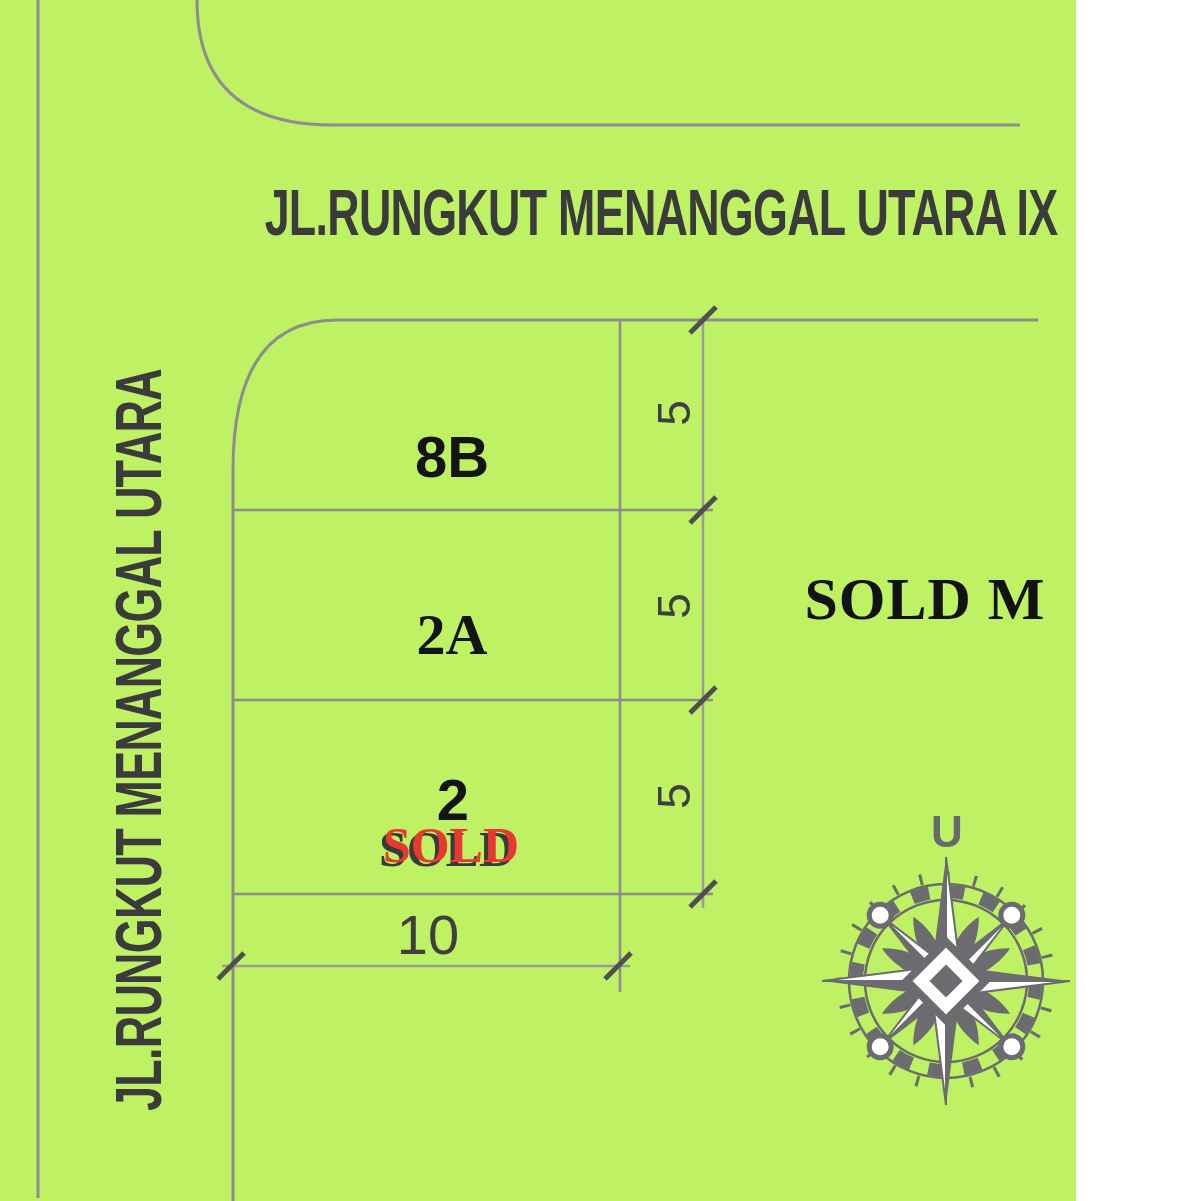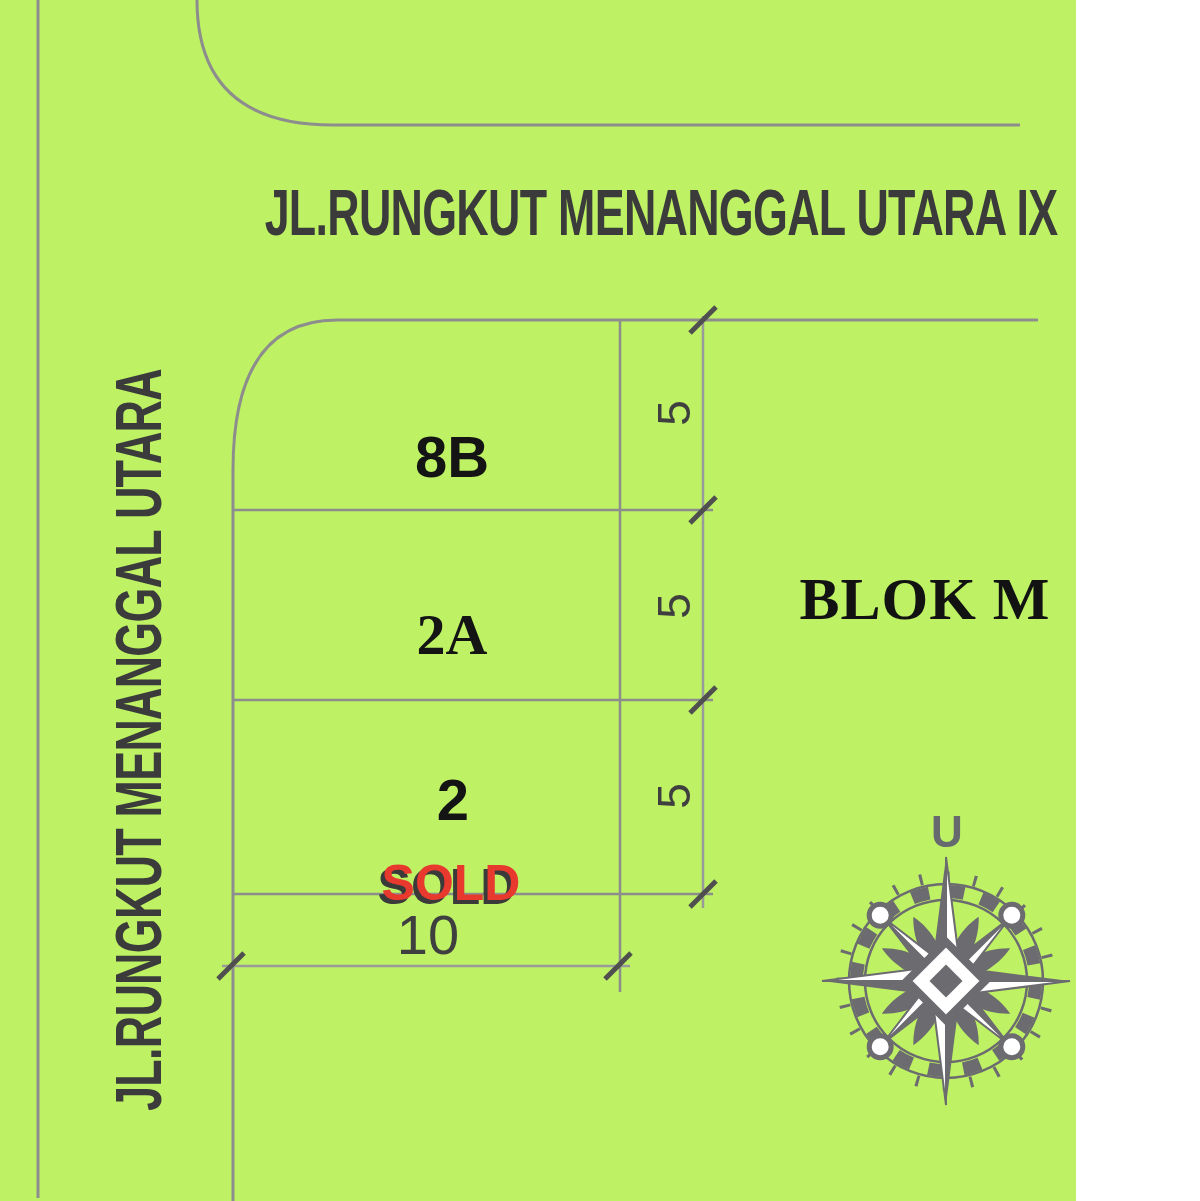"BLOK M" div.lbl { text: BLOK -> SOLD }
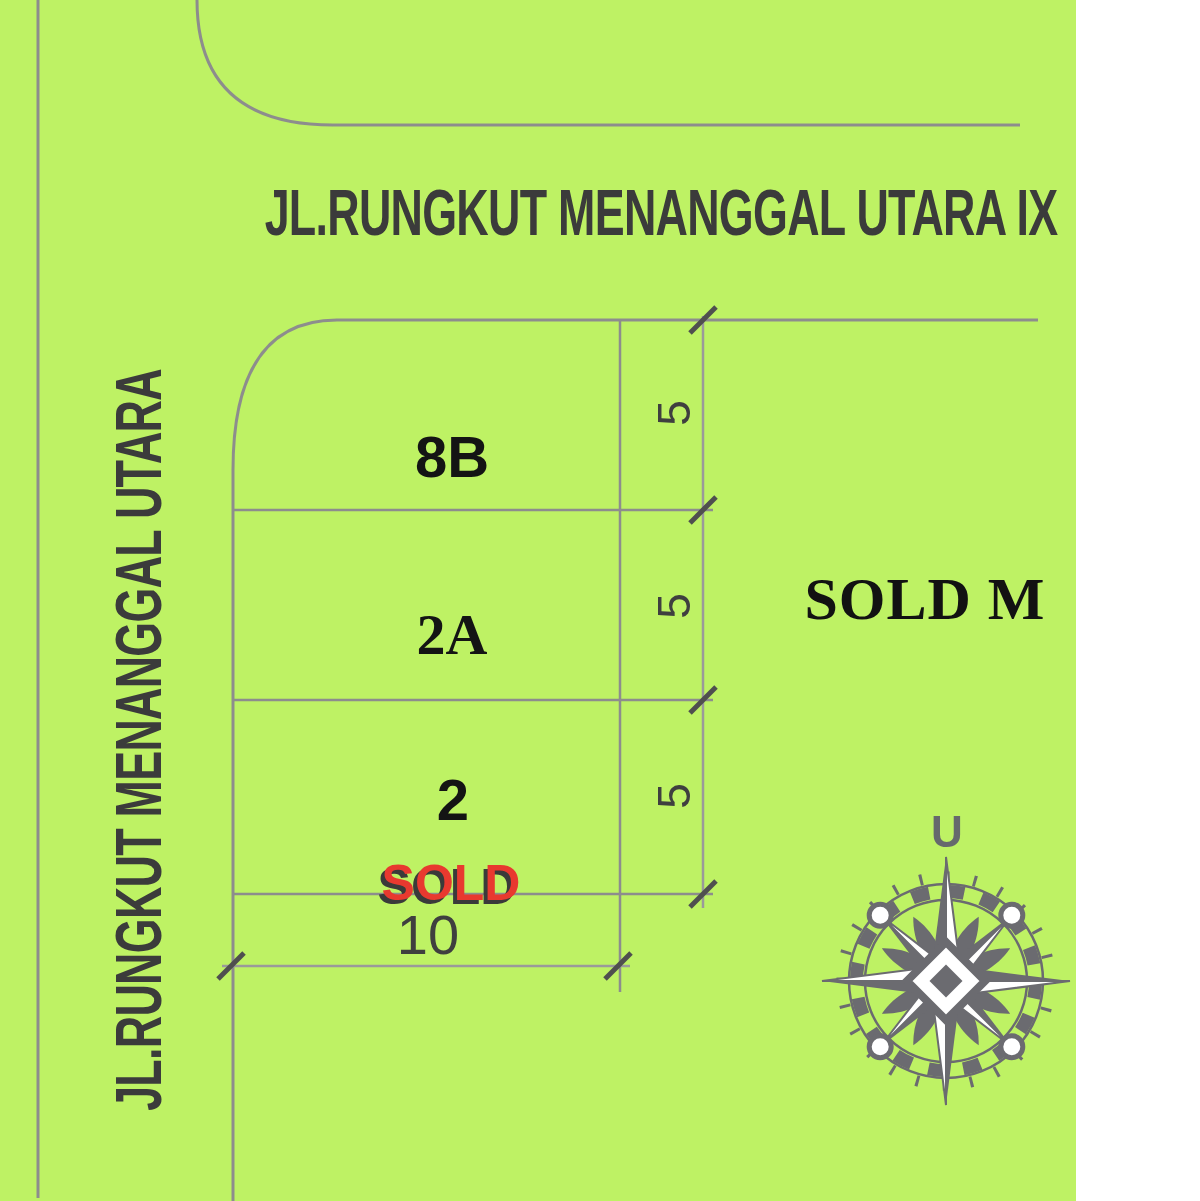"SOLD" div.lbl { font-family: none -> Liberation Serif, serif; top: 883px -> 845px }
